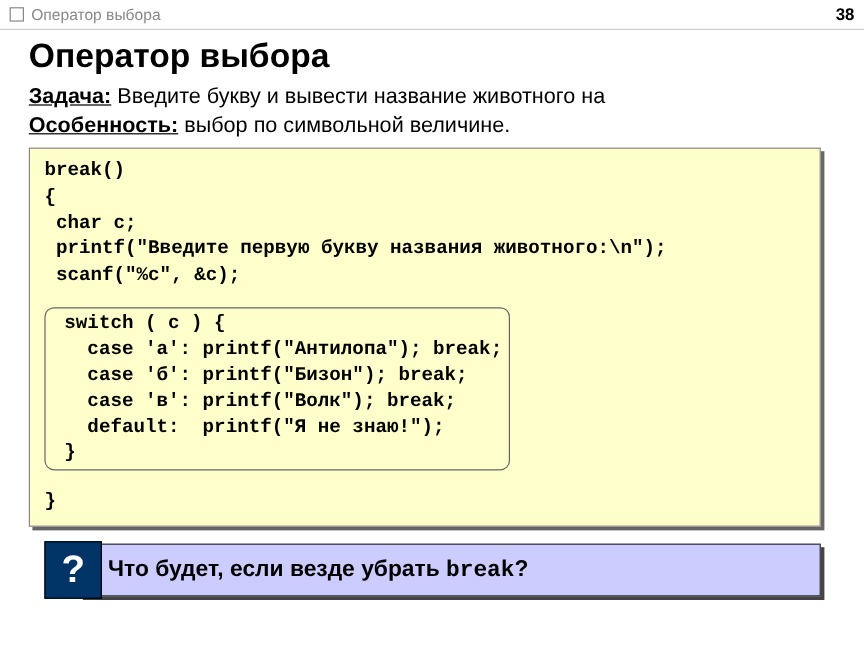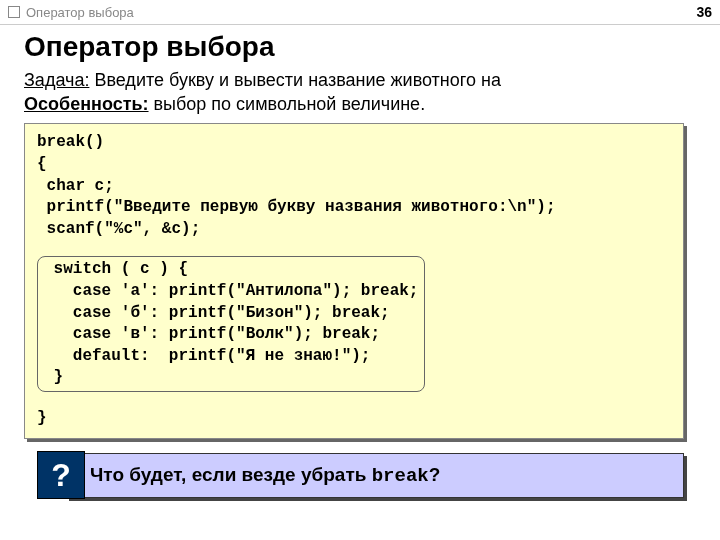"36" div.page-num { text: 36 -> 38 }
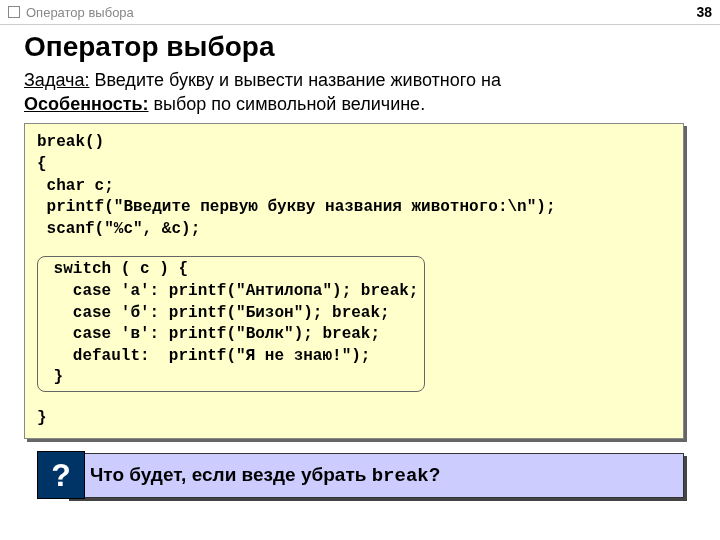"Задача:" .task .underline-label { font-weight: normal -> bold }
